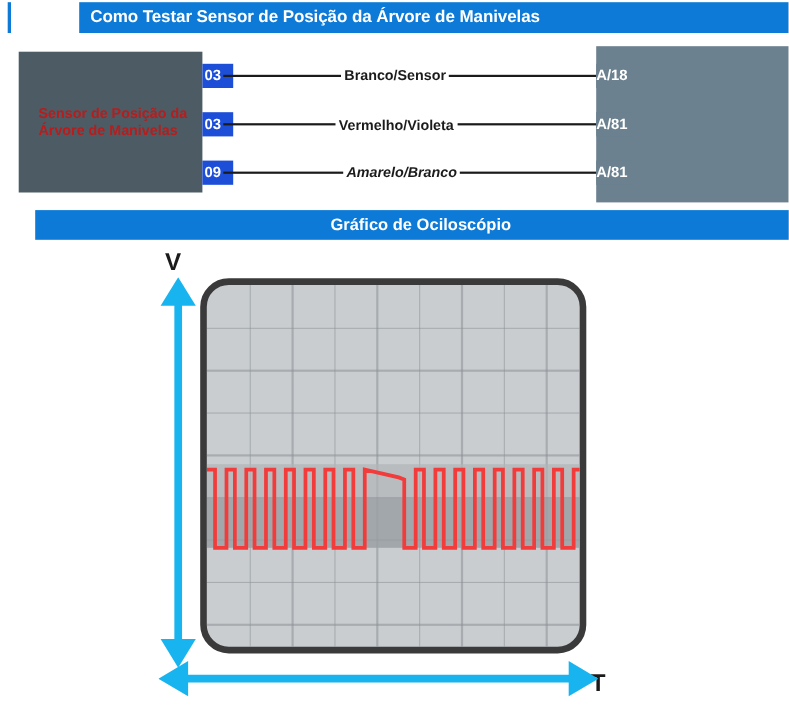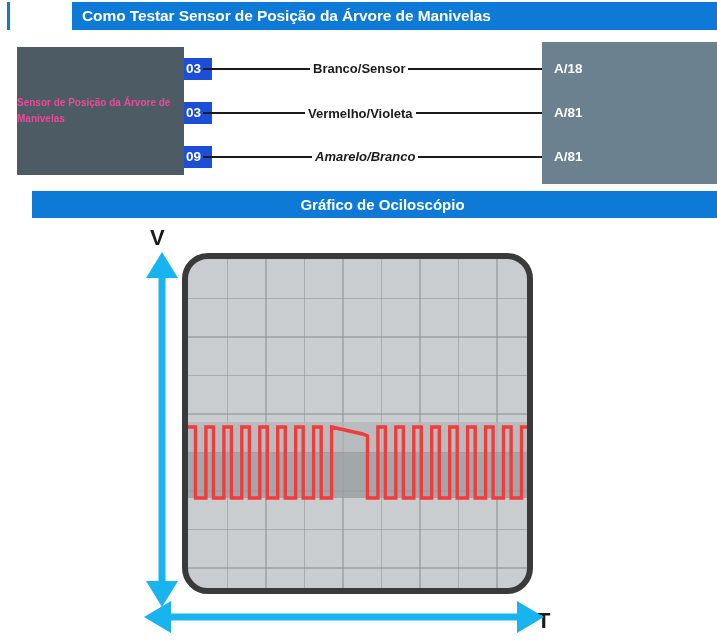"A/18" .pin-r { padding-left: 12px -> 0 }
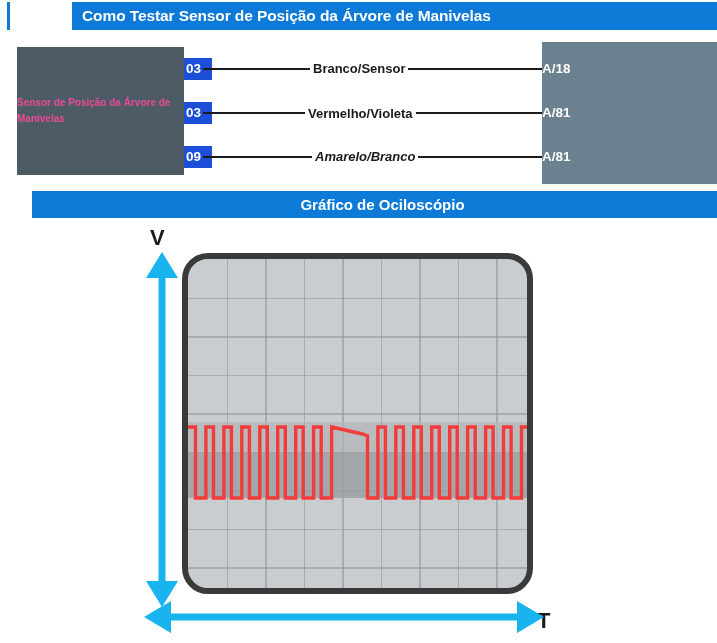"Sensor de Posição da Árvore" .blk-left-label { color: #ec4899 -> #b91c1c; font-size: 10px -> 13px; padding-left: none -> 18px }
